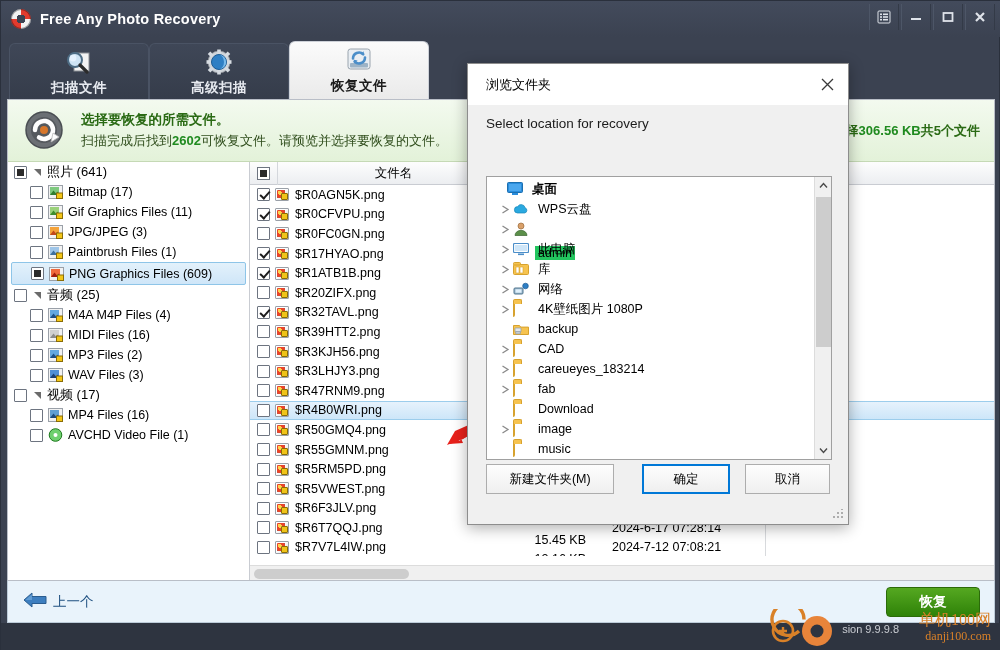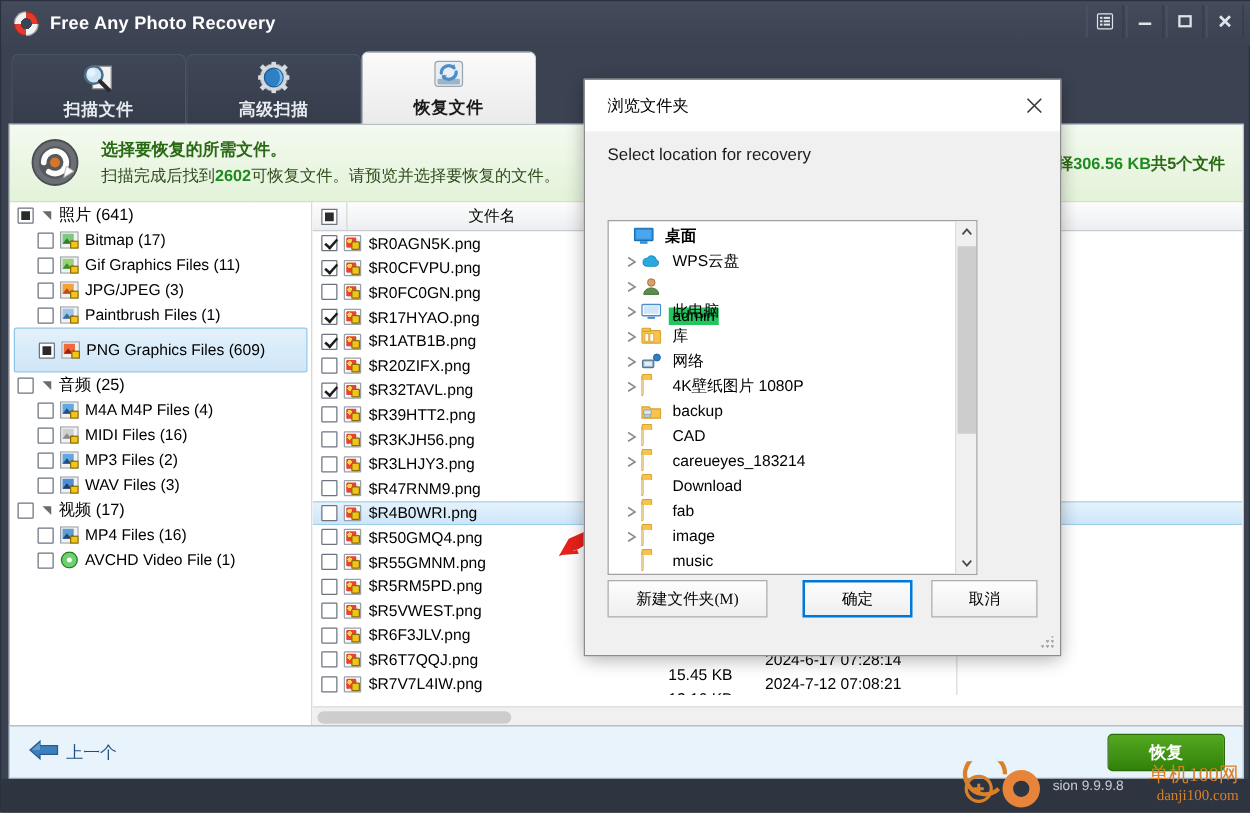"桌面" #dlg-tree-wrap { width: 296px -> 346px }
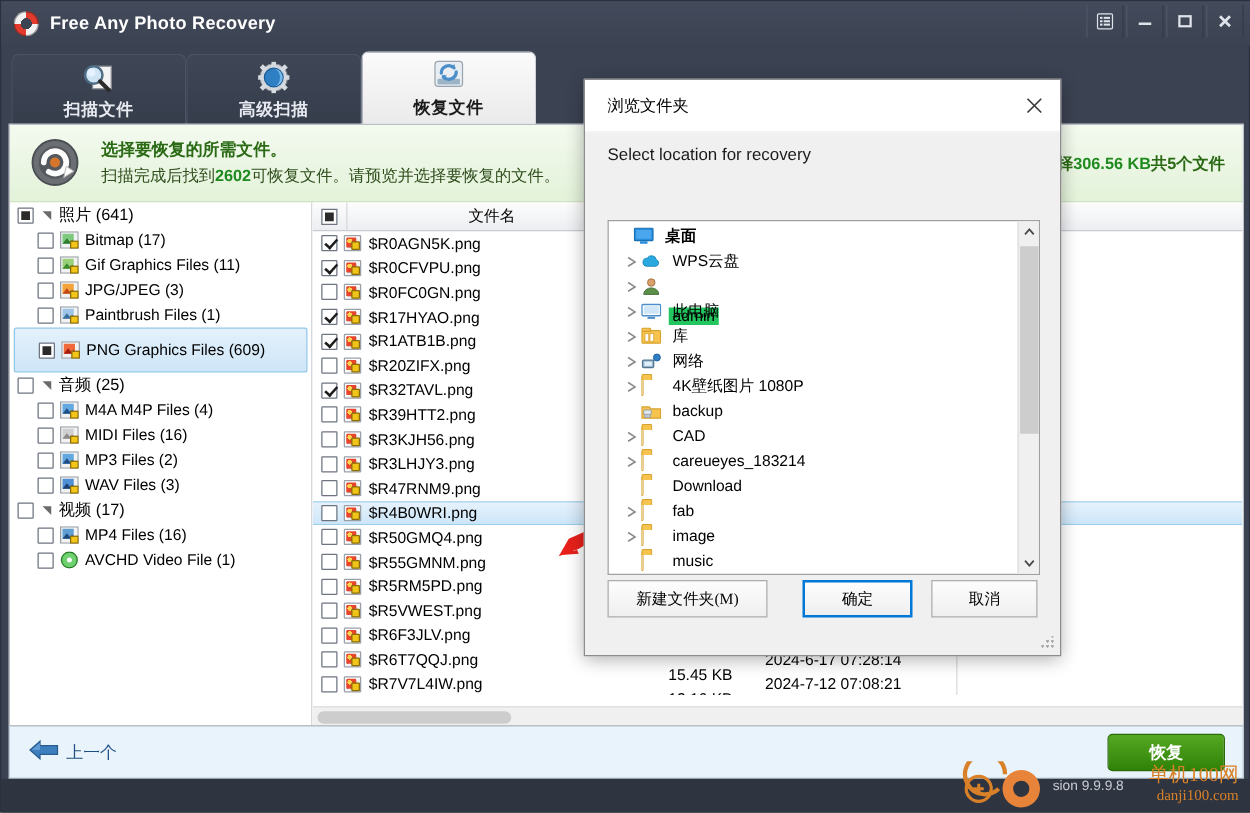"PNG Graphics Files (609)" .tree-row.selected { height: 36px -> 23px }
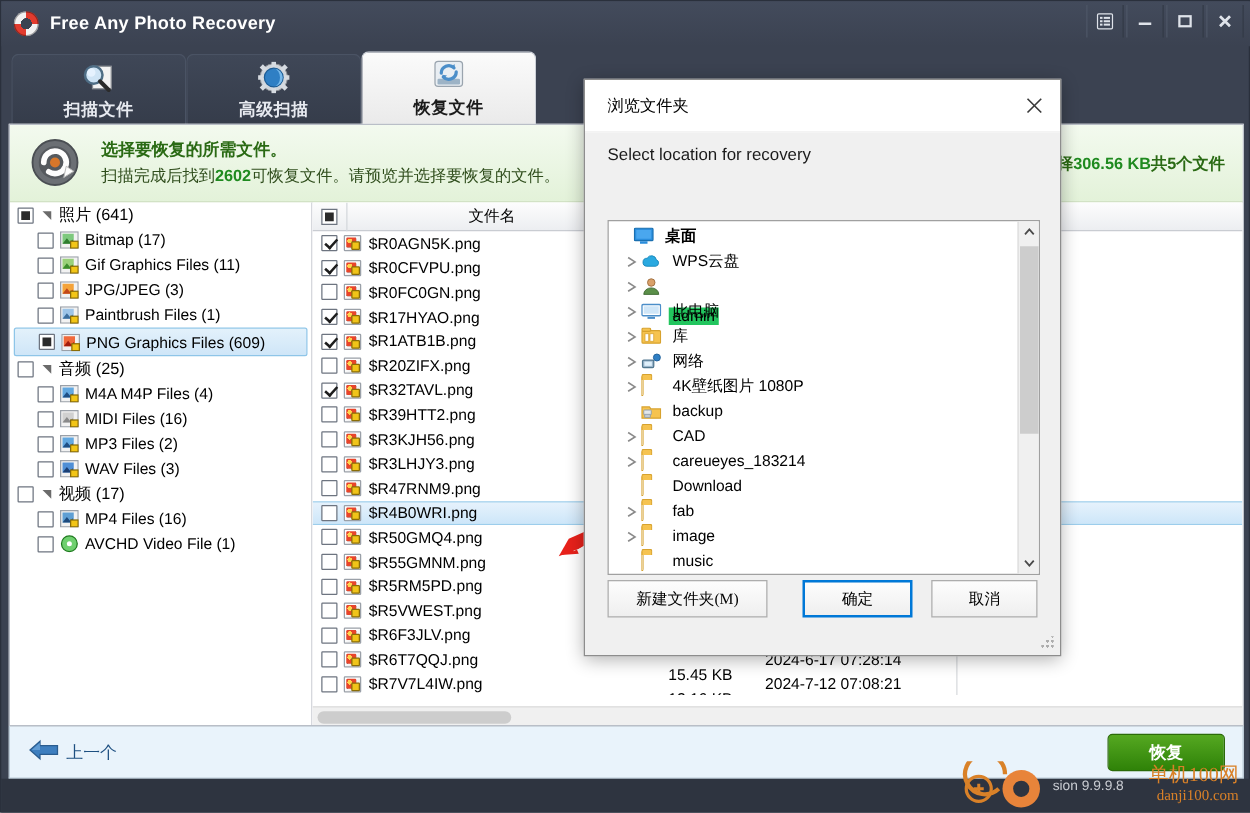"Download" div.drow { order: before "fab" -> after "fab" }
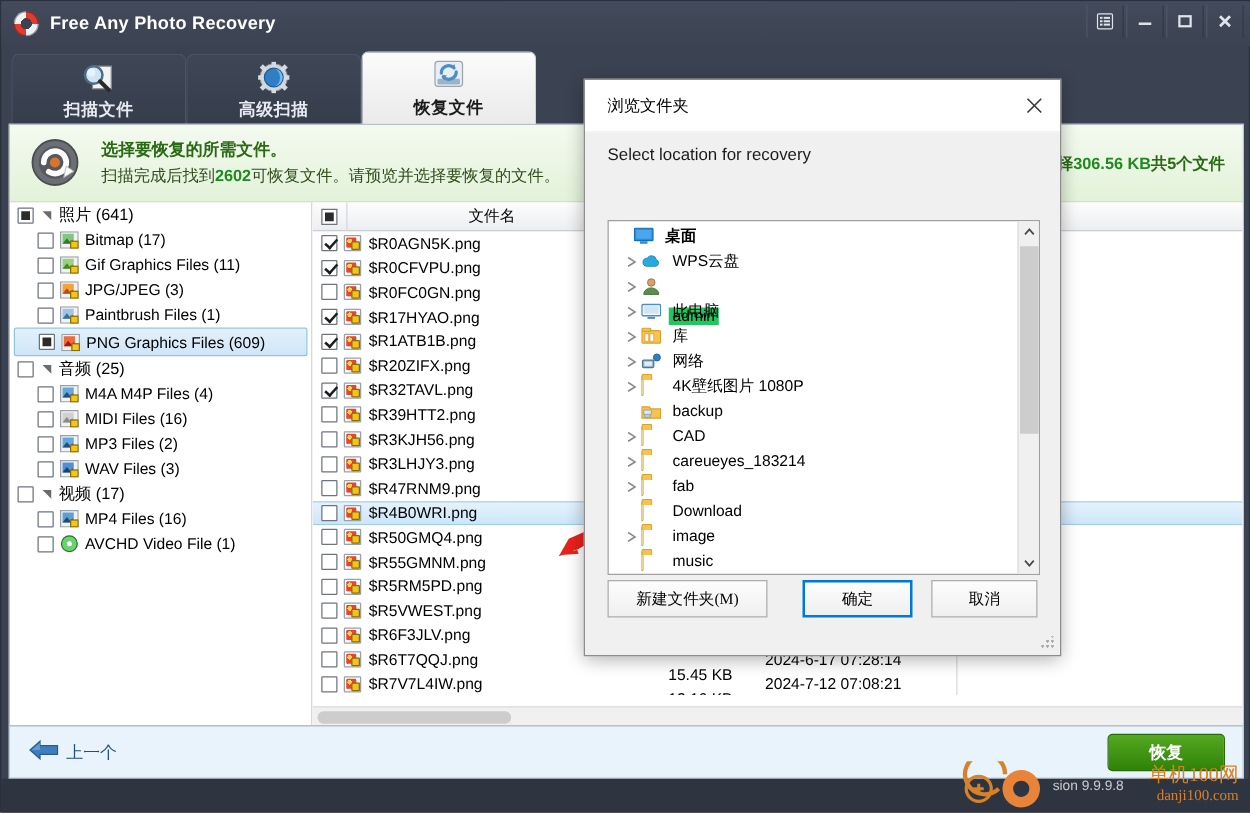"新建文件夹(M)" .dbtn { font-family: Liberation Serif, serif -> none }
